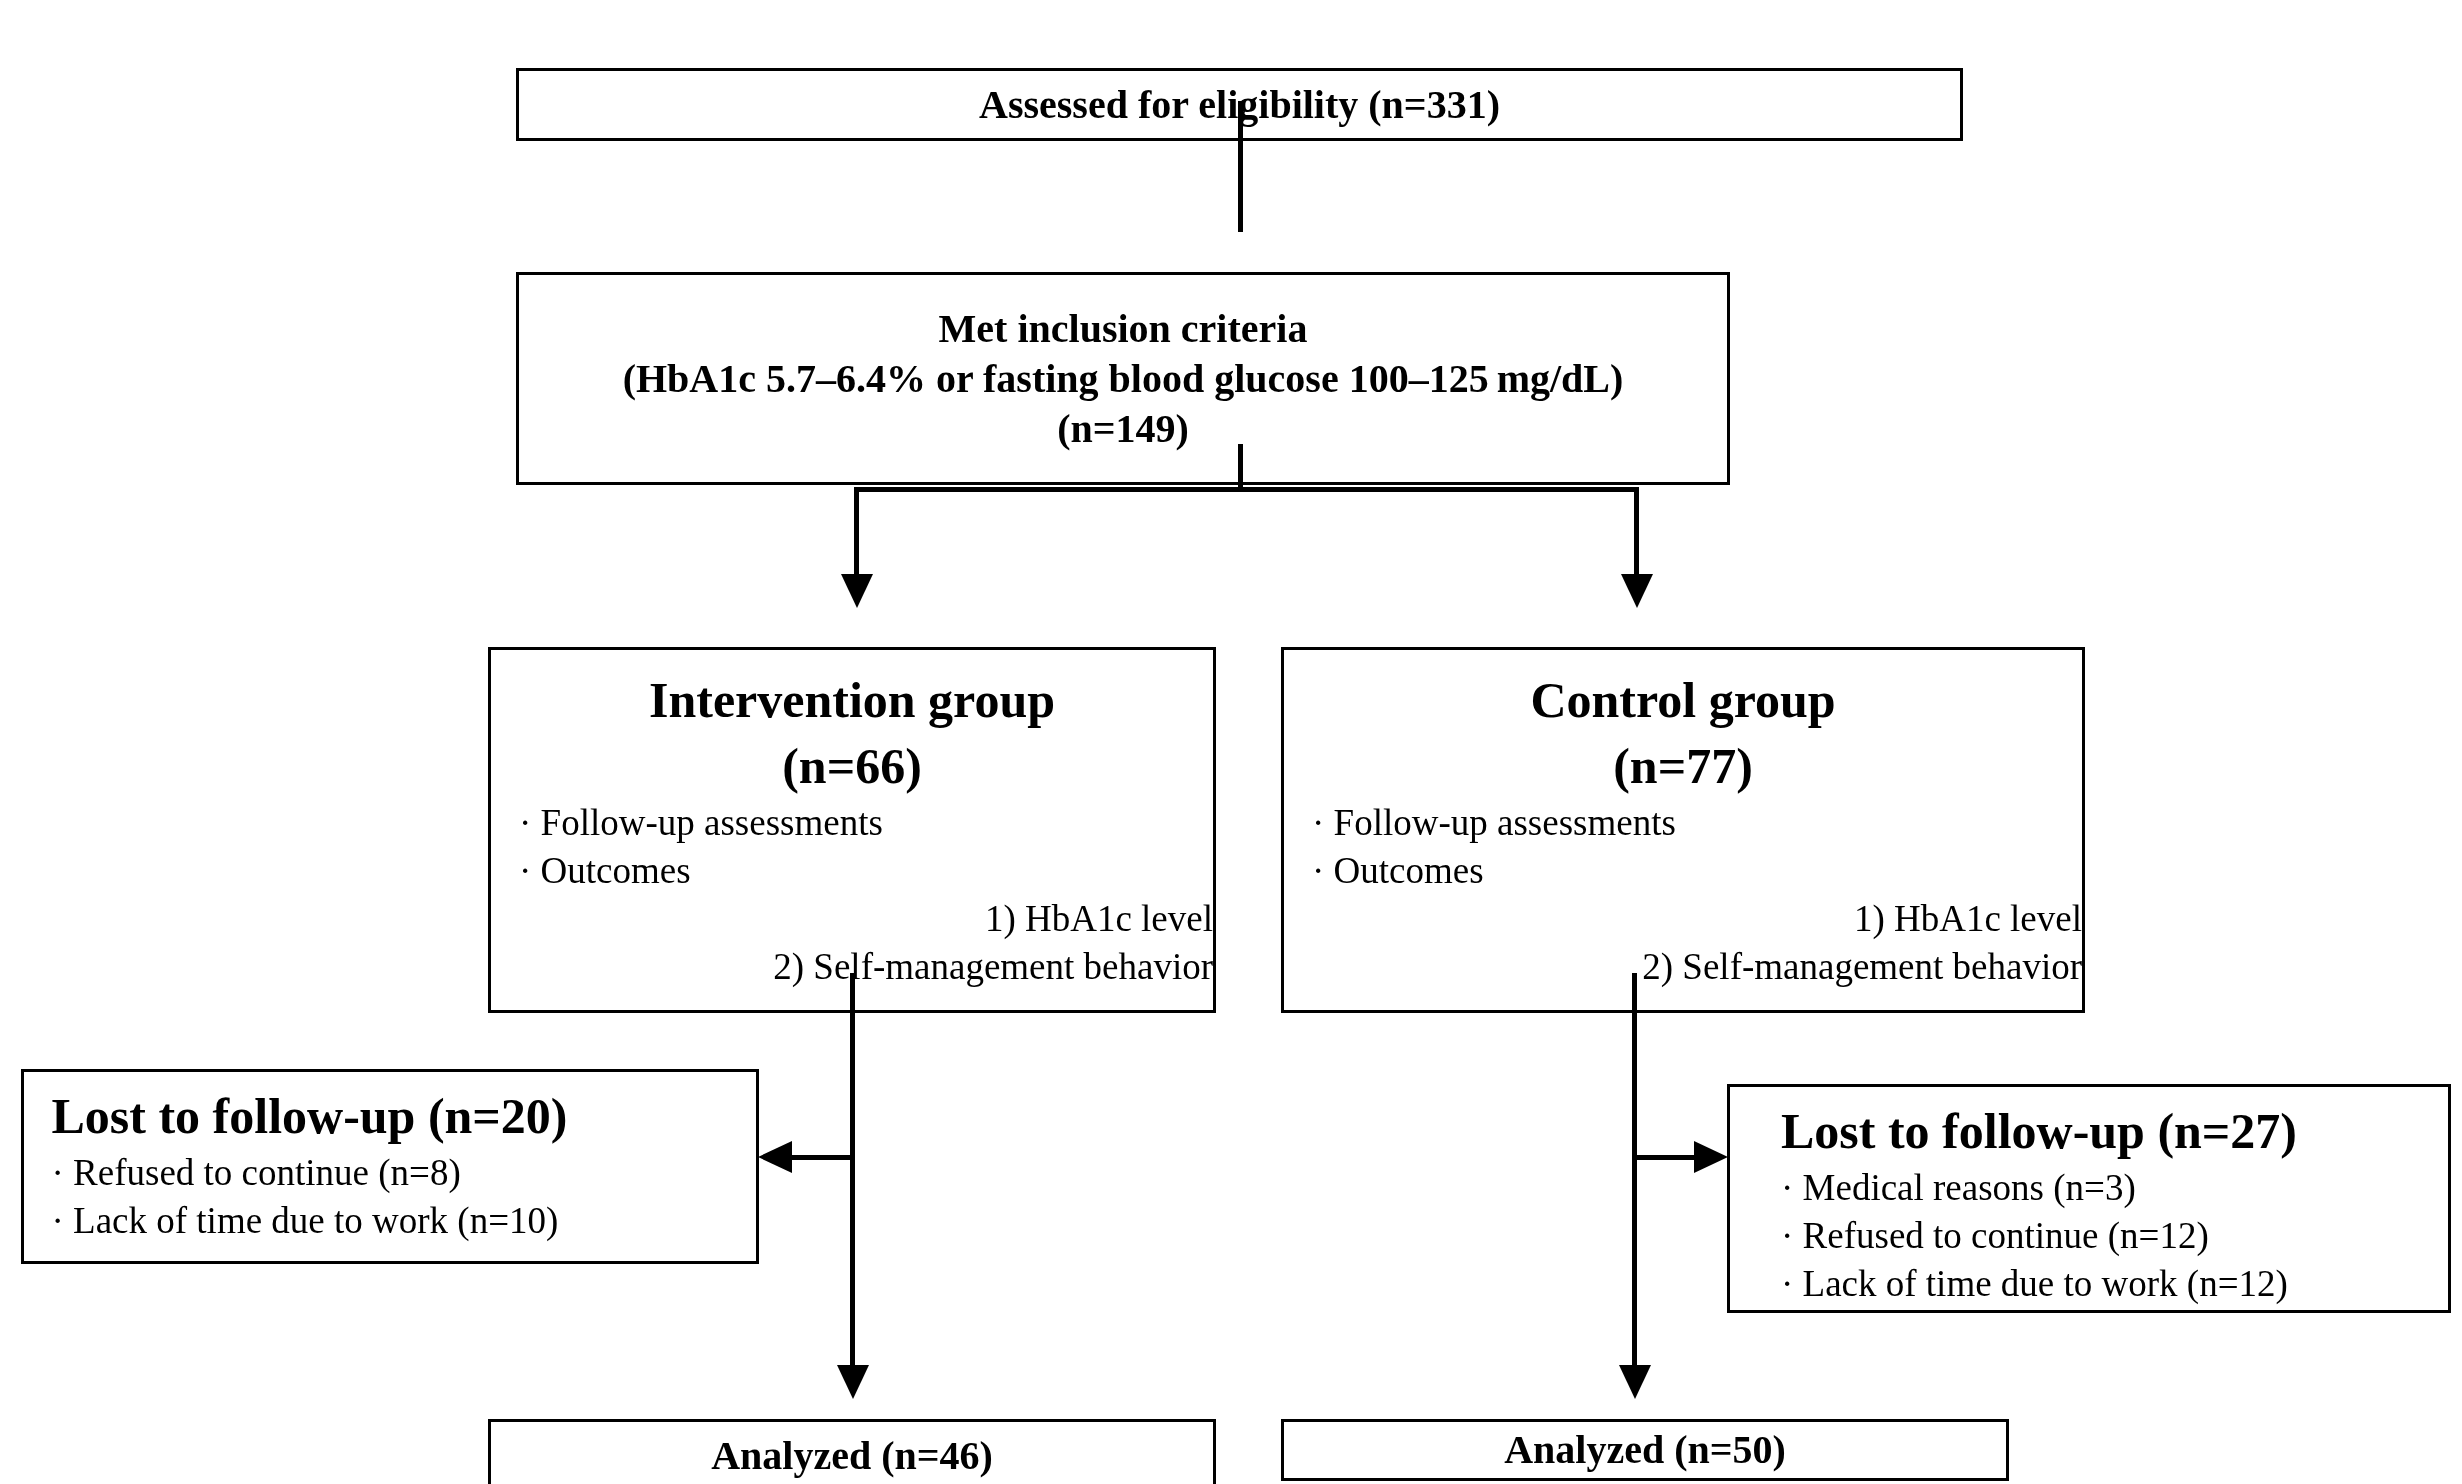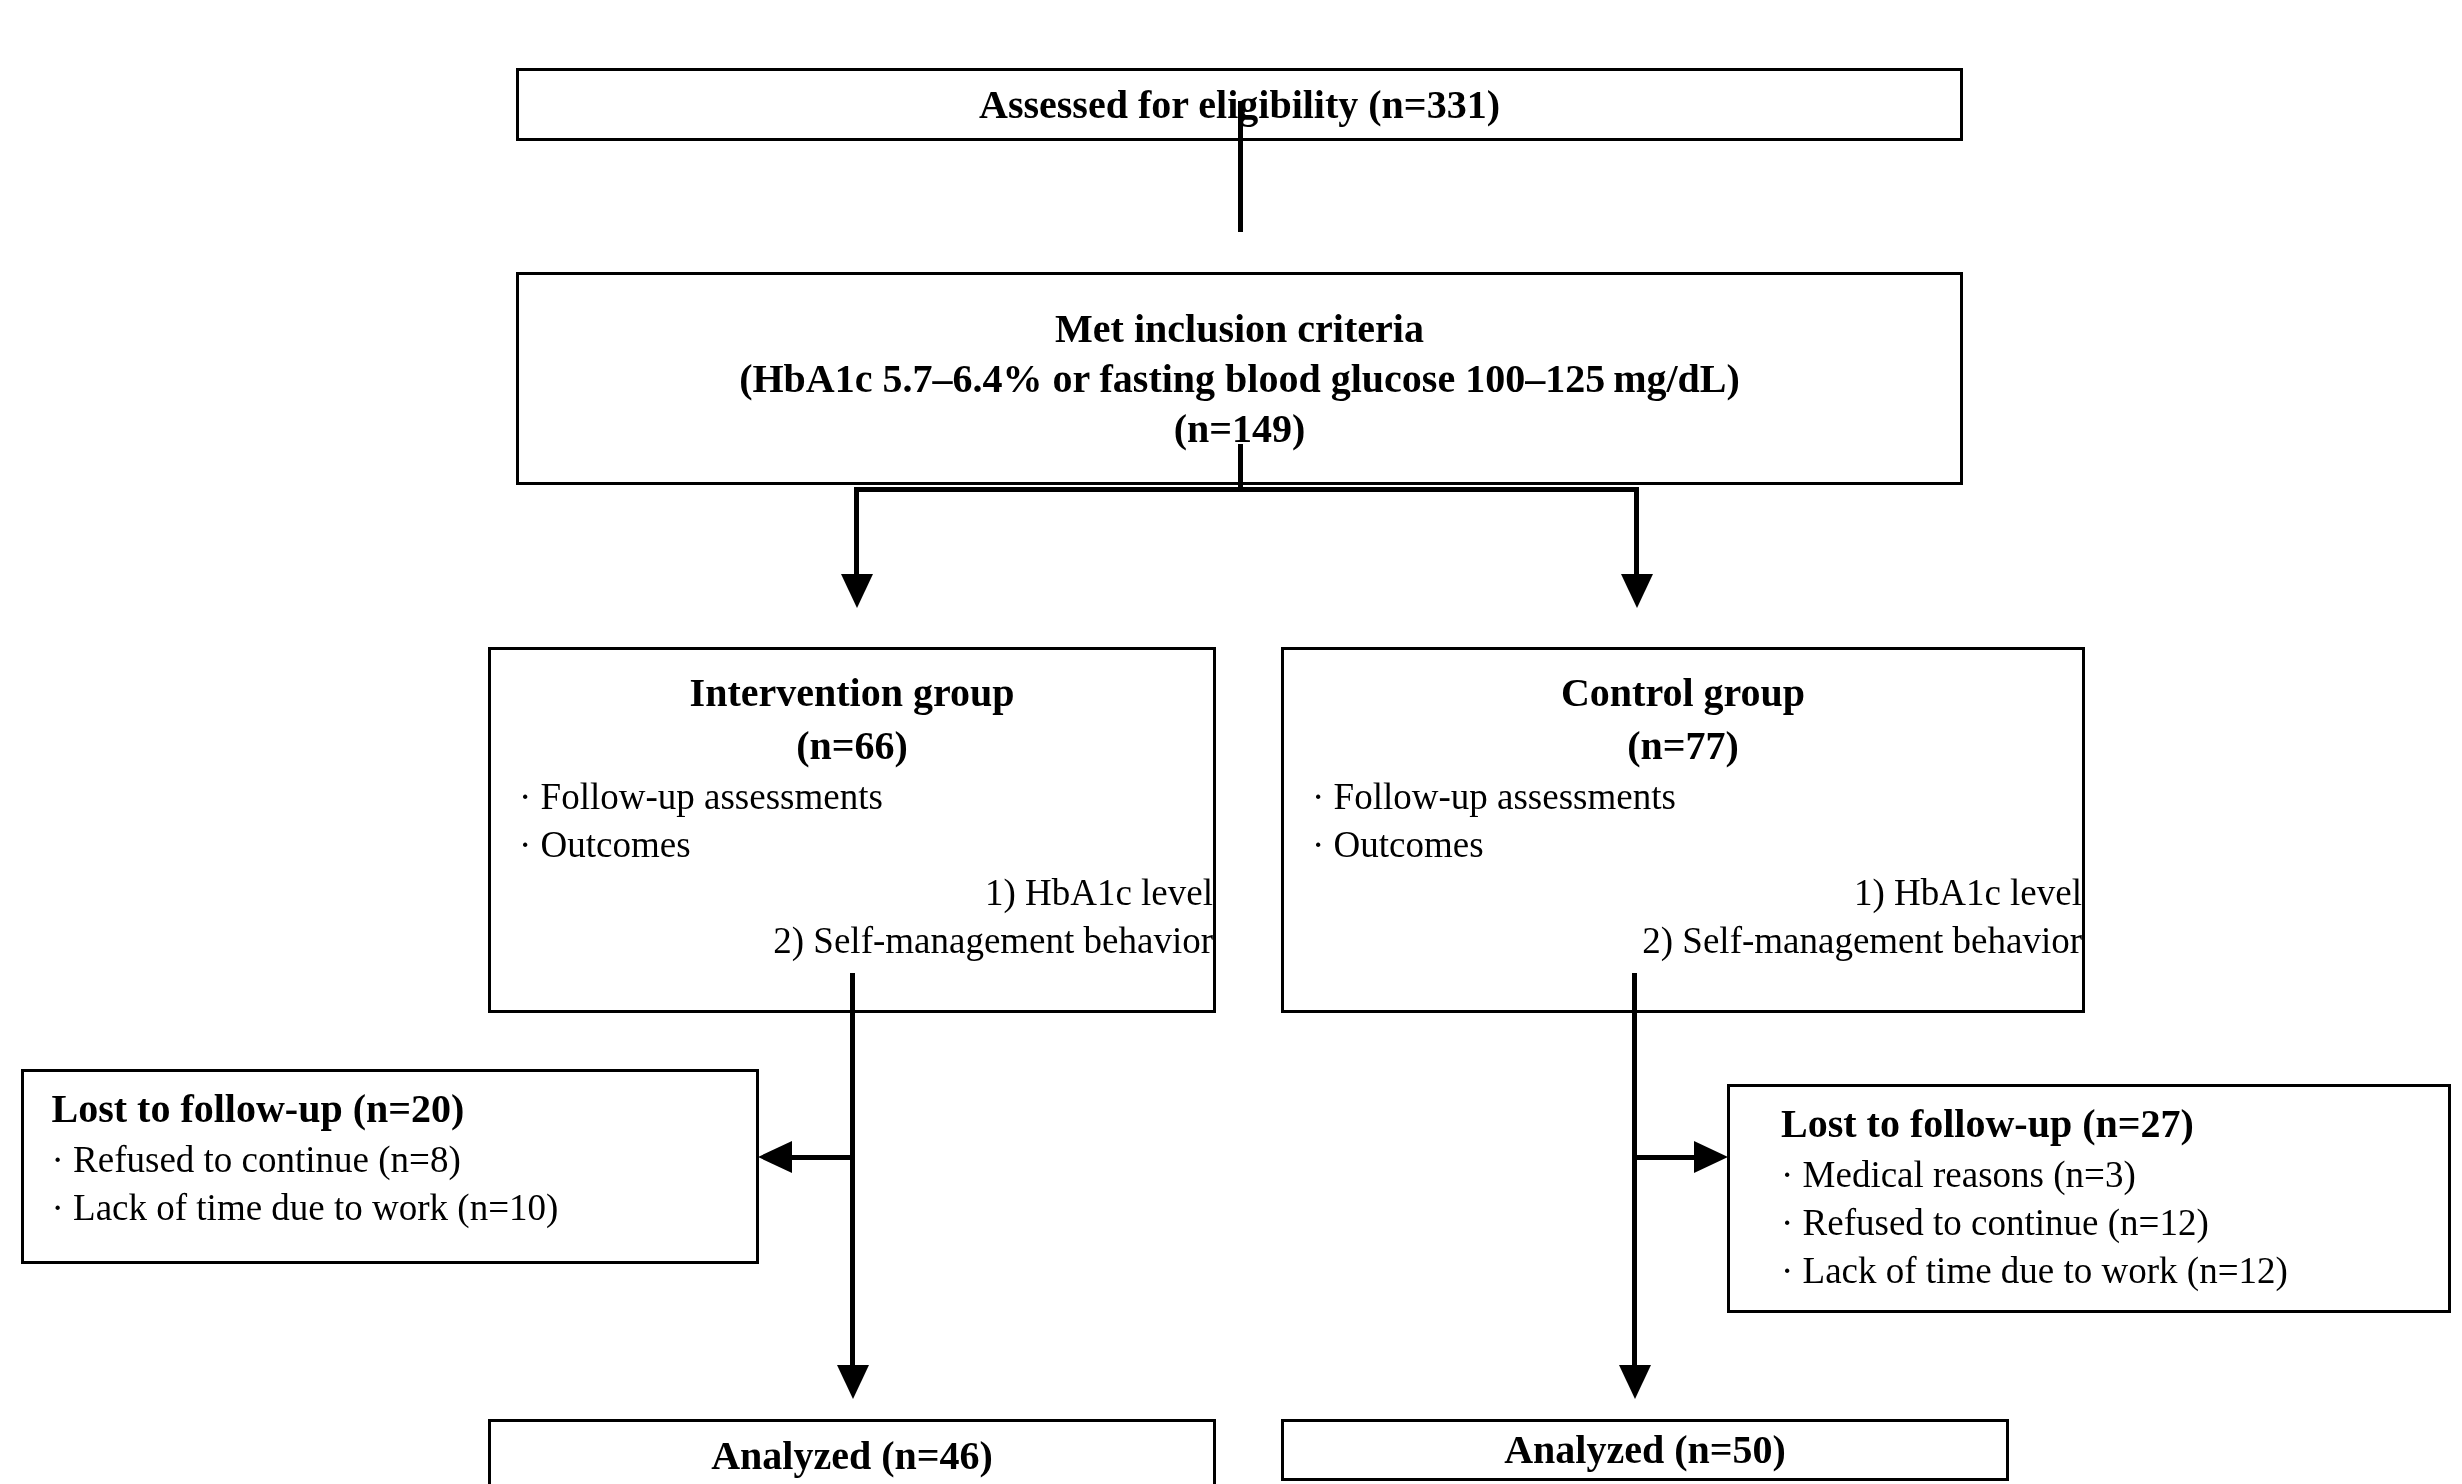"Met inclusion criteria" div.box { width: 1447px -> 1214px }
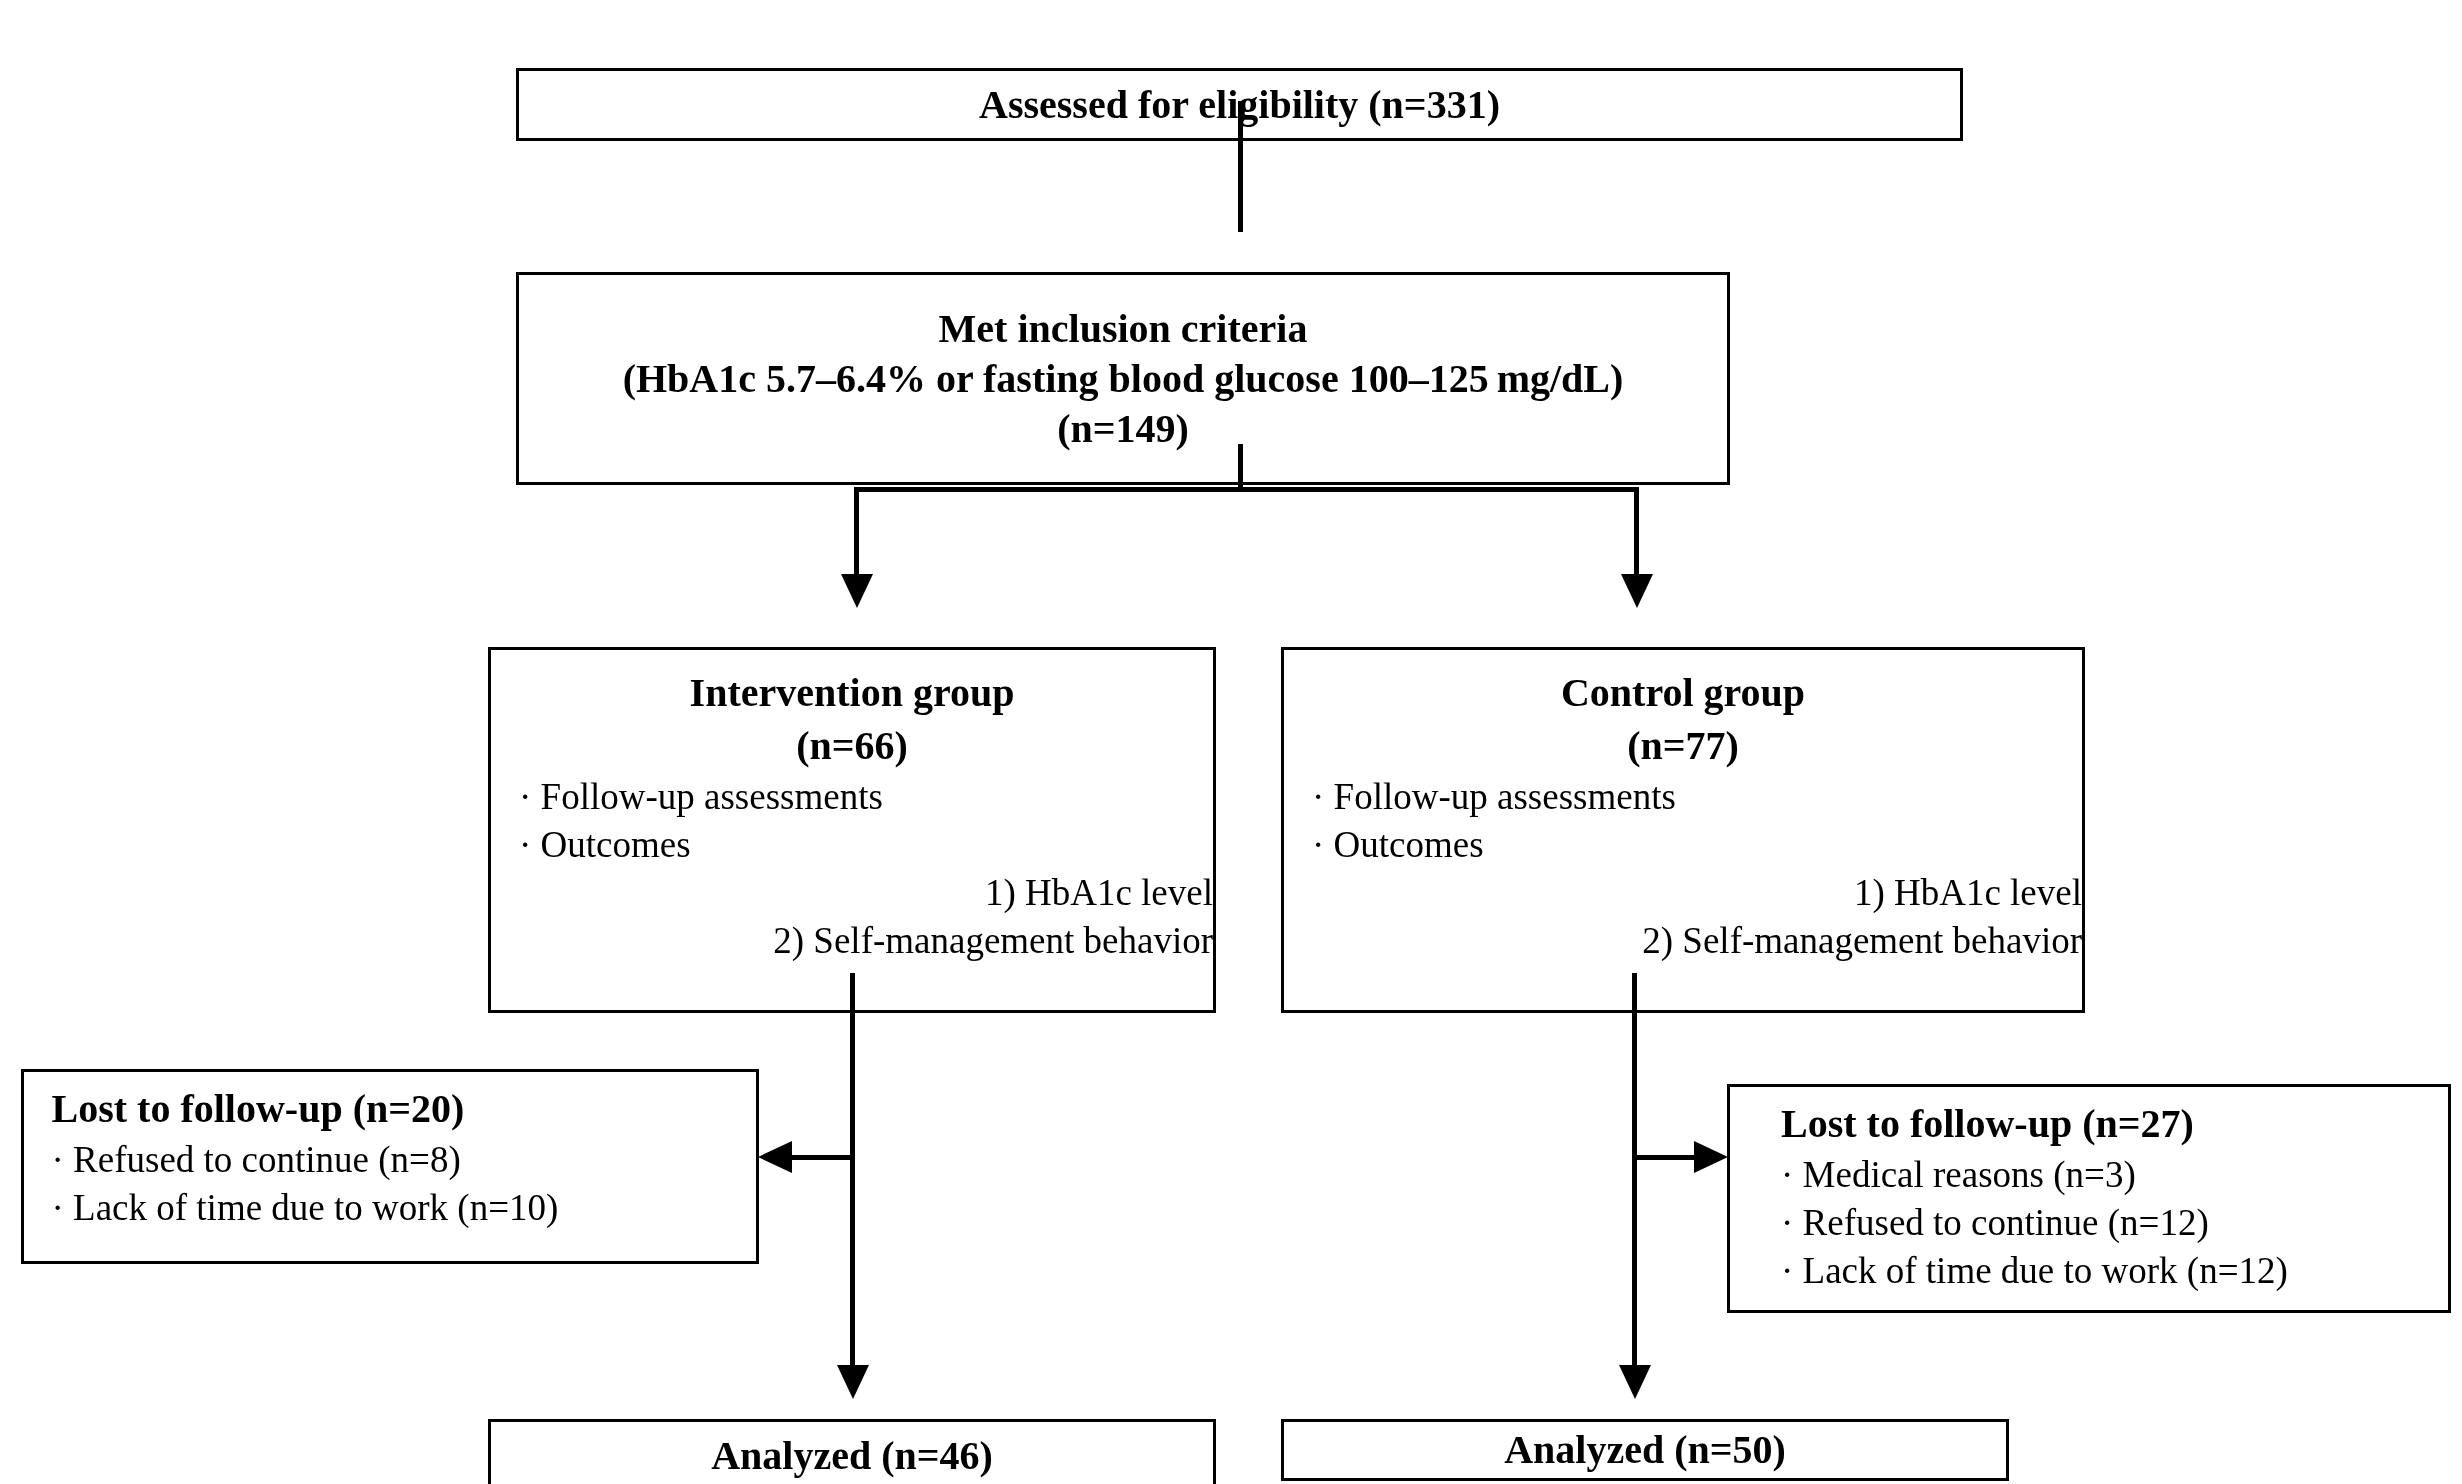"Intervention group" .t-head { font-size: 40px -> 50px }
